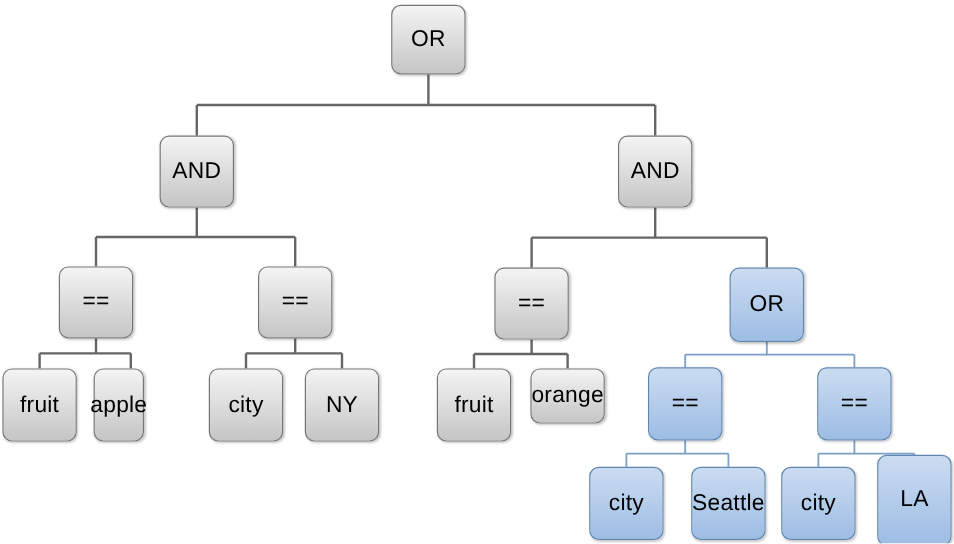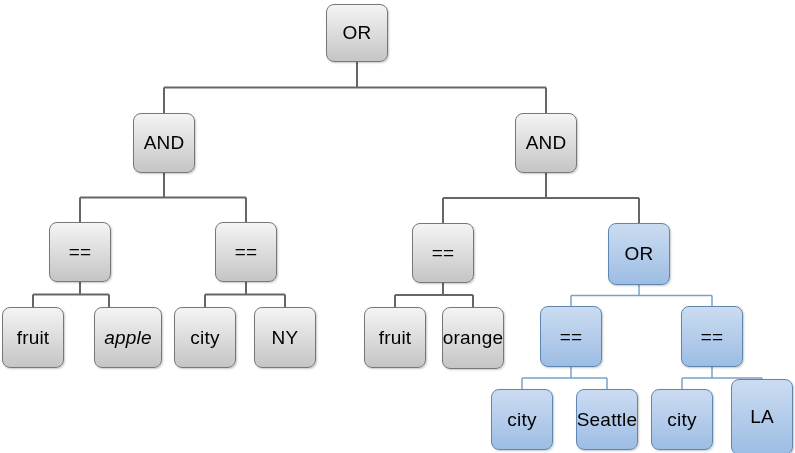"apple" div.node { font-style: italic -> none; left: 94px -> 78px; width: 68px -> 42px }
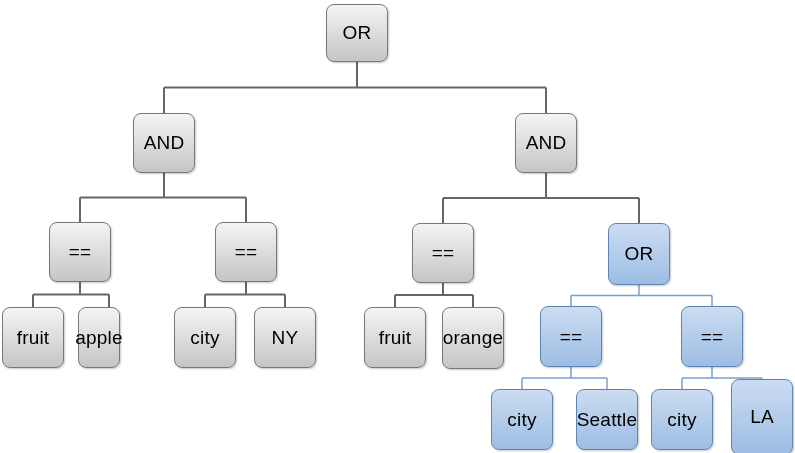"orange" div.node { height: 62px -> 46px }
